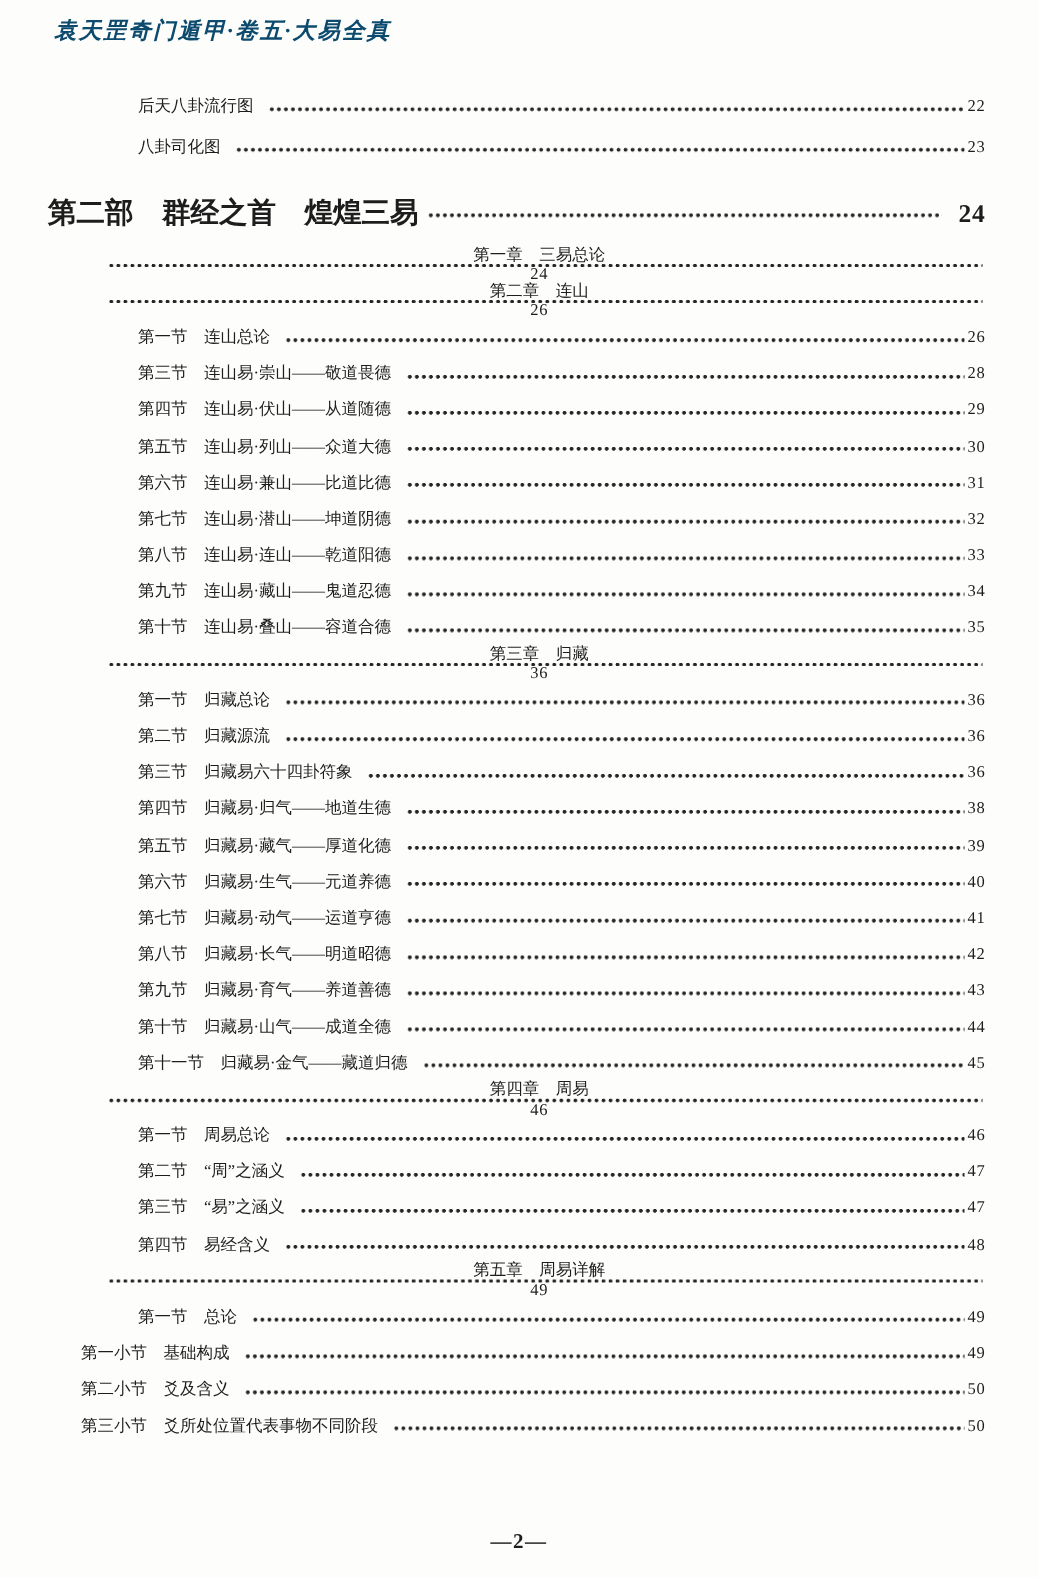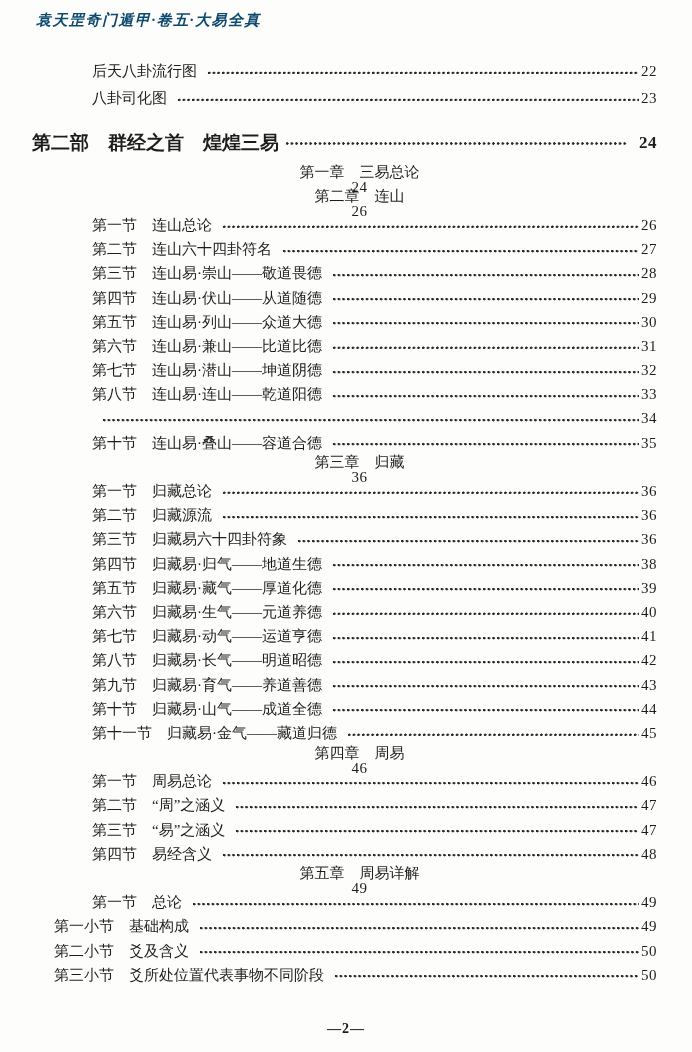"后天八卦流行图" .row { font-size: 15px -> 11px }
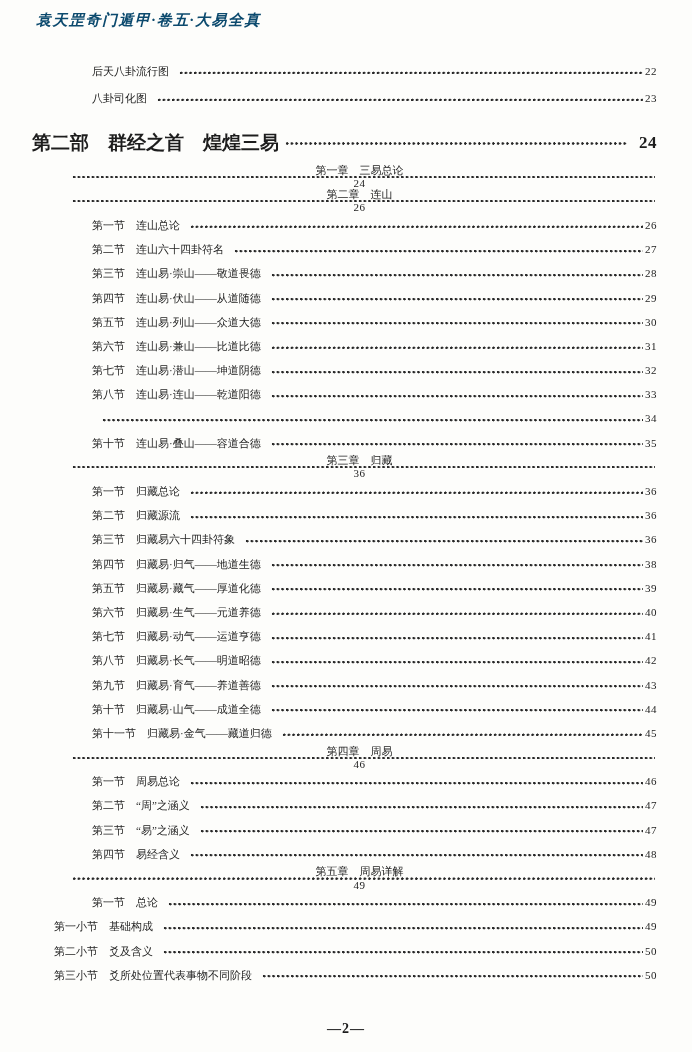"第二节 连山六十四卦符名" div.row { html: <div> <span>第二节 连山六十四卦符名</span> <span></span> <span>27</span> </div> -> none }
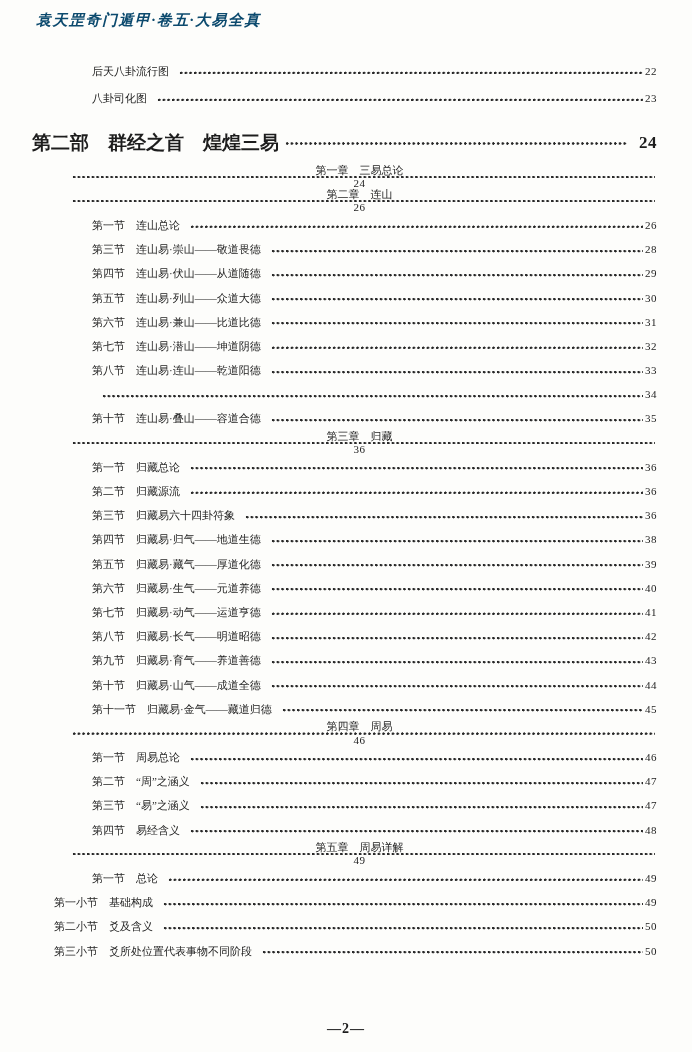"第九节 连山易·藏山——鬼道忍德" span.label { html: none -> <span>第九节 连山易·藏山——鬼道忍德</span> }
